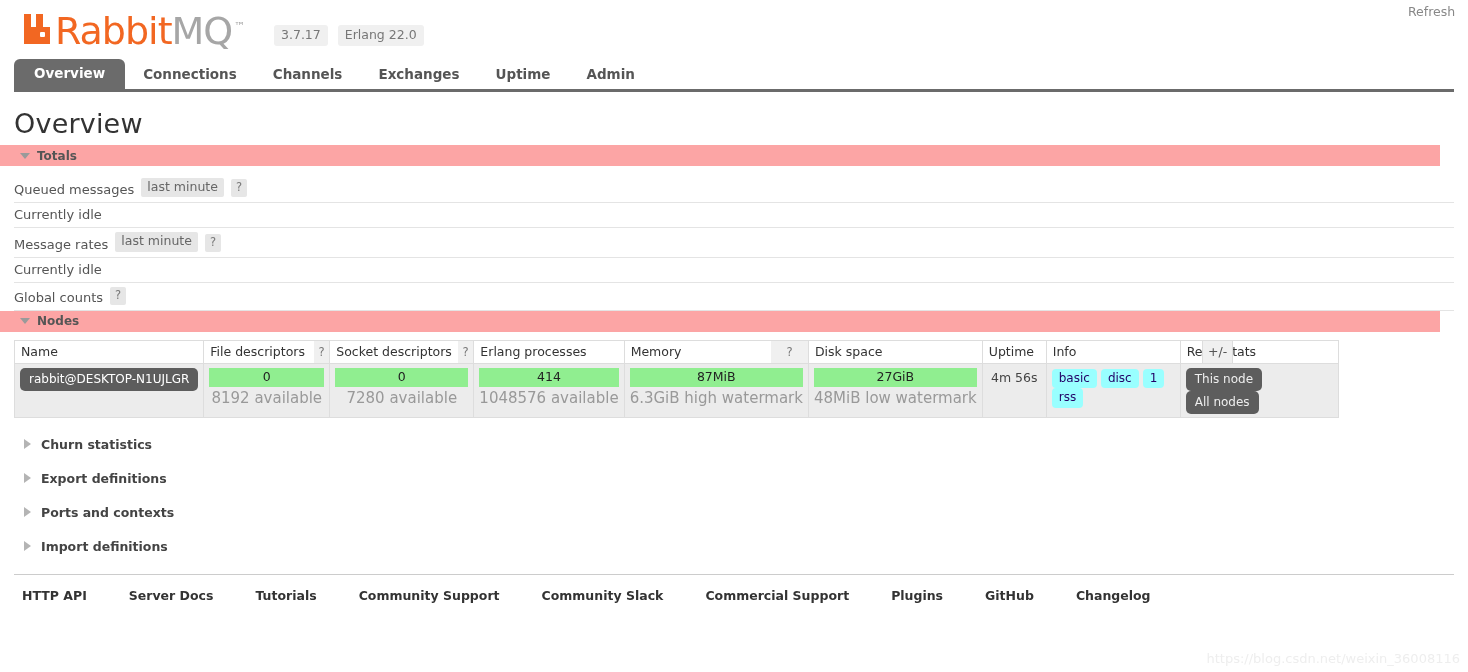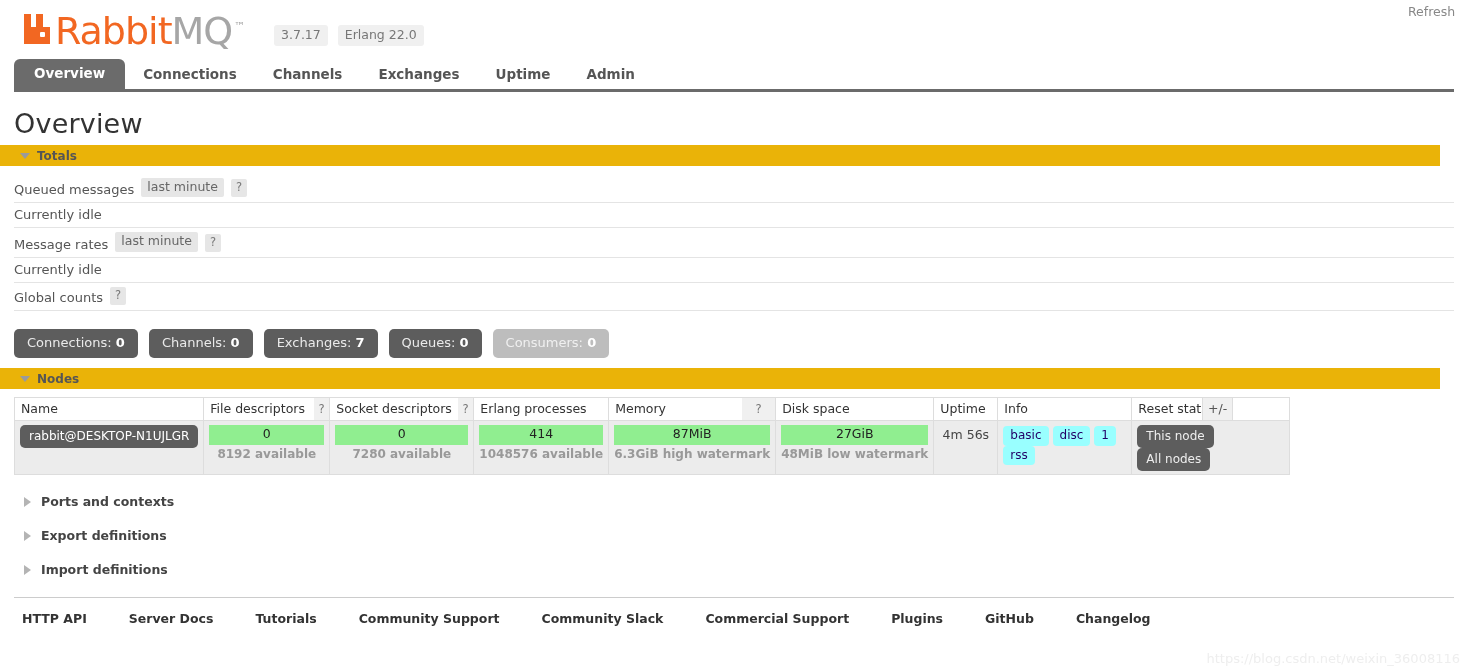"Totals" .section-bar { background: #eab308 -> #fca5a5 }
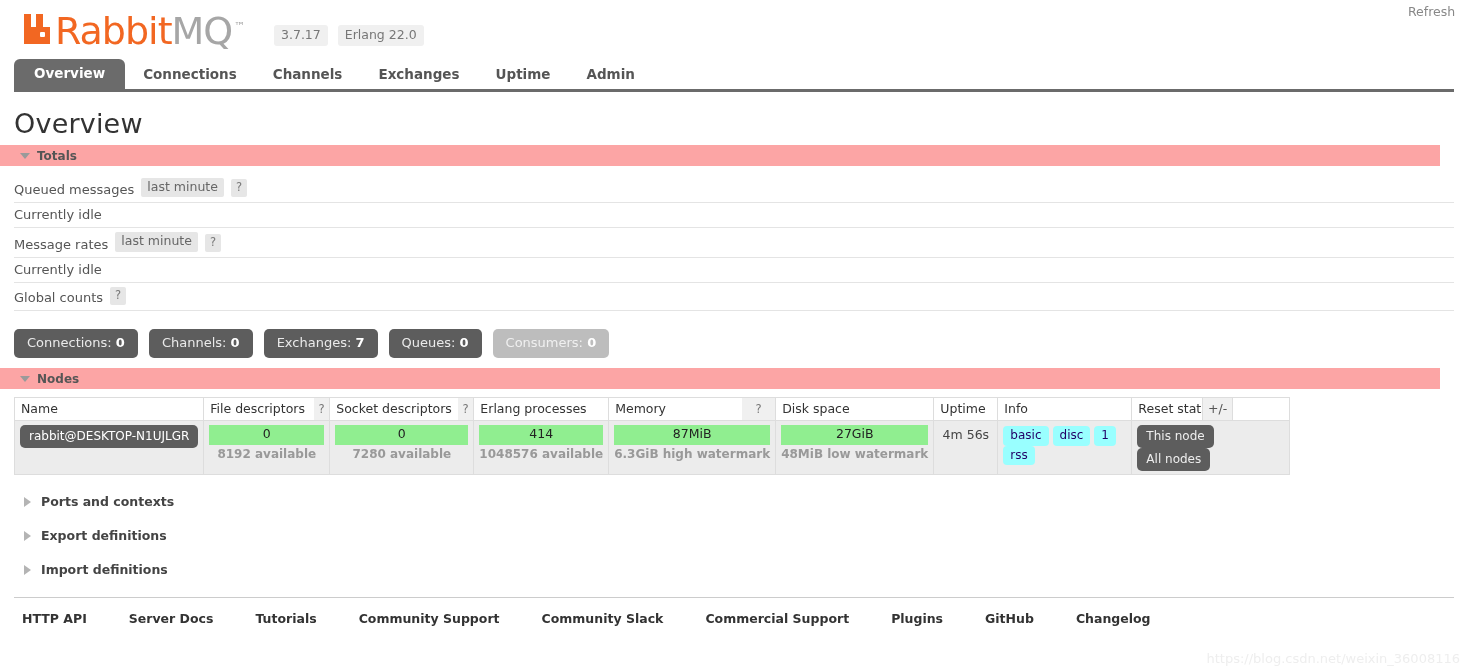"Connections: 0" div.counts-row { html: <div> <span><span>Connections:</span> <b>0</b></span> <span><span>Channels:</span> <b>0</b></span> <span><span>Exchanges:</span> <b>7</b></span> <span><span>Queues:</span> <b>0</b></span> <span><span>Consumers:</span> <b>0</b></span> </div> -> none }
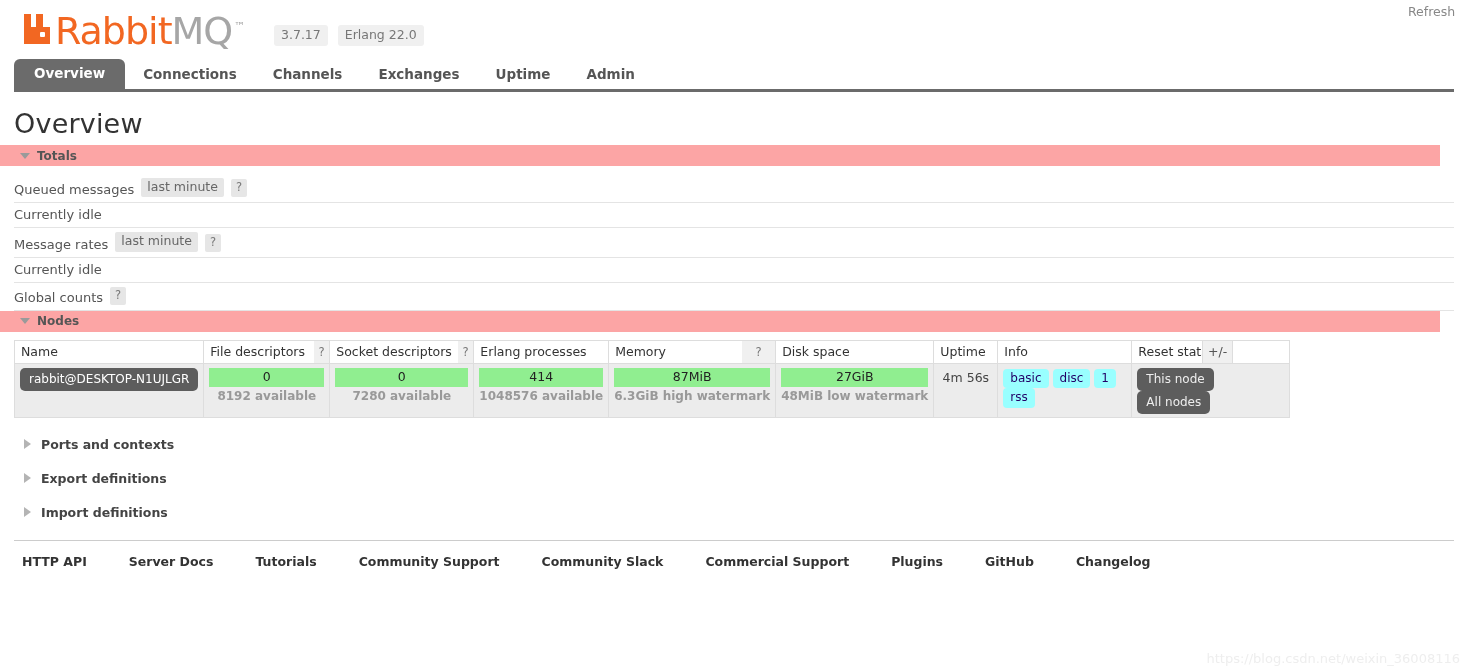"8192 available" .sub { font-size: 12px -> 15px; font-weight: bold -> none }
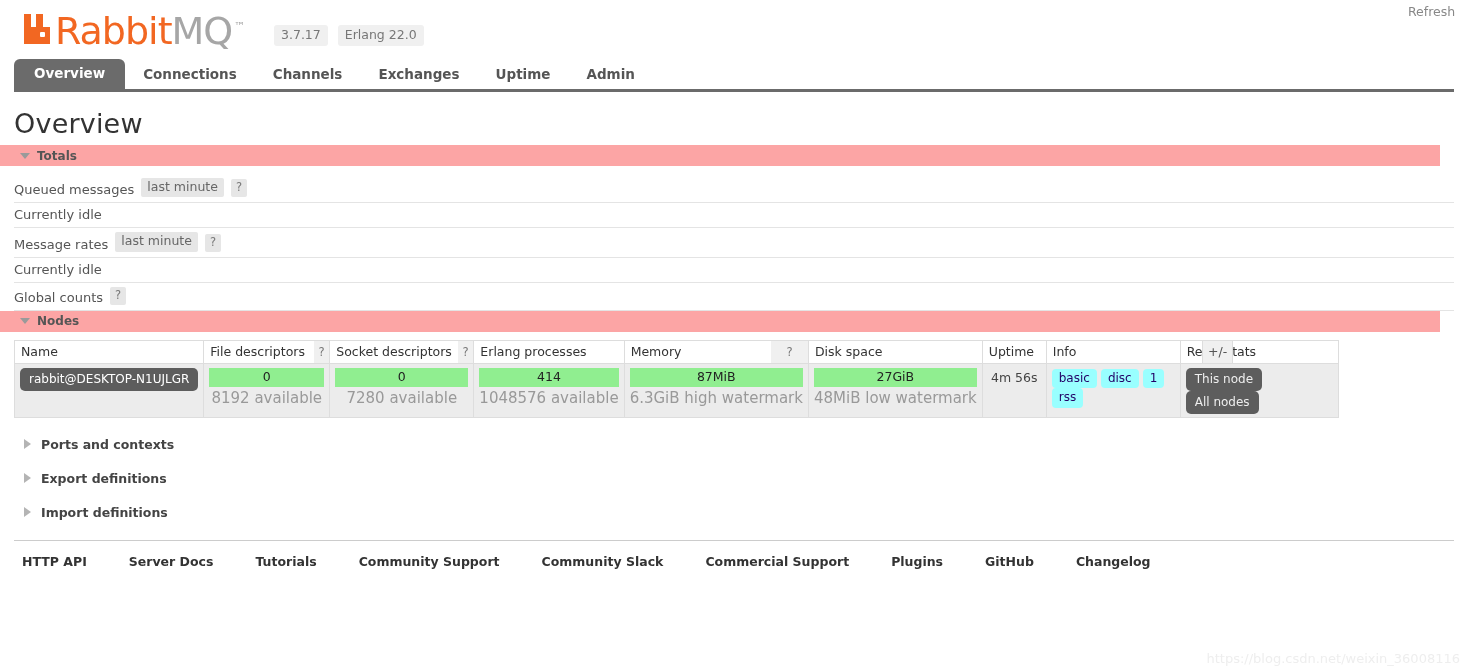"Churn statistics" div.collapsed-sec { html: none -> <div> <span></span> <span>Churn statistics</span> </div> }
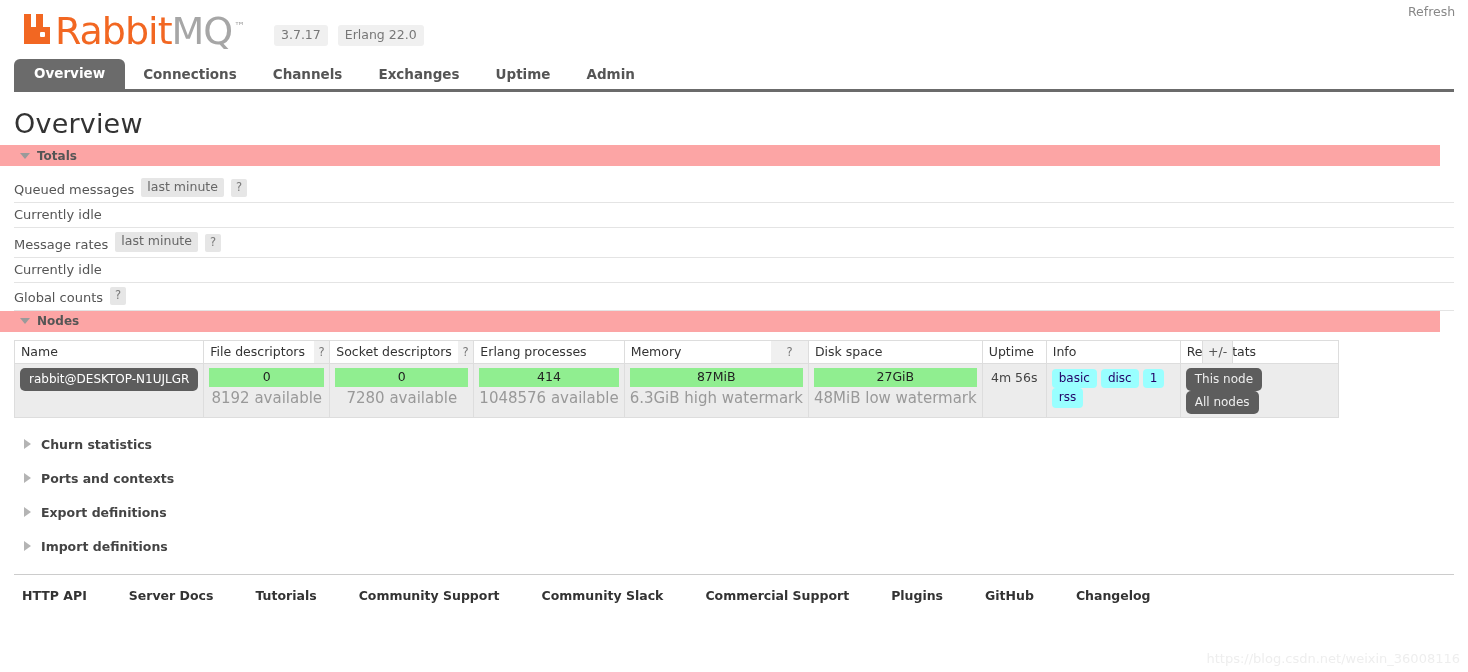"Ports and contexts" div.collapsed-sec { order: before "Export definitions" -> after "Export definitions" }
